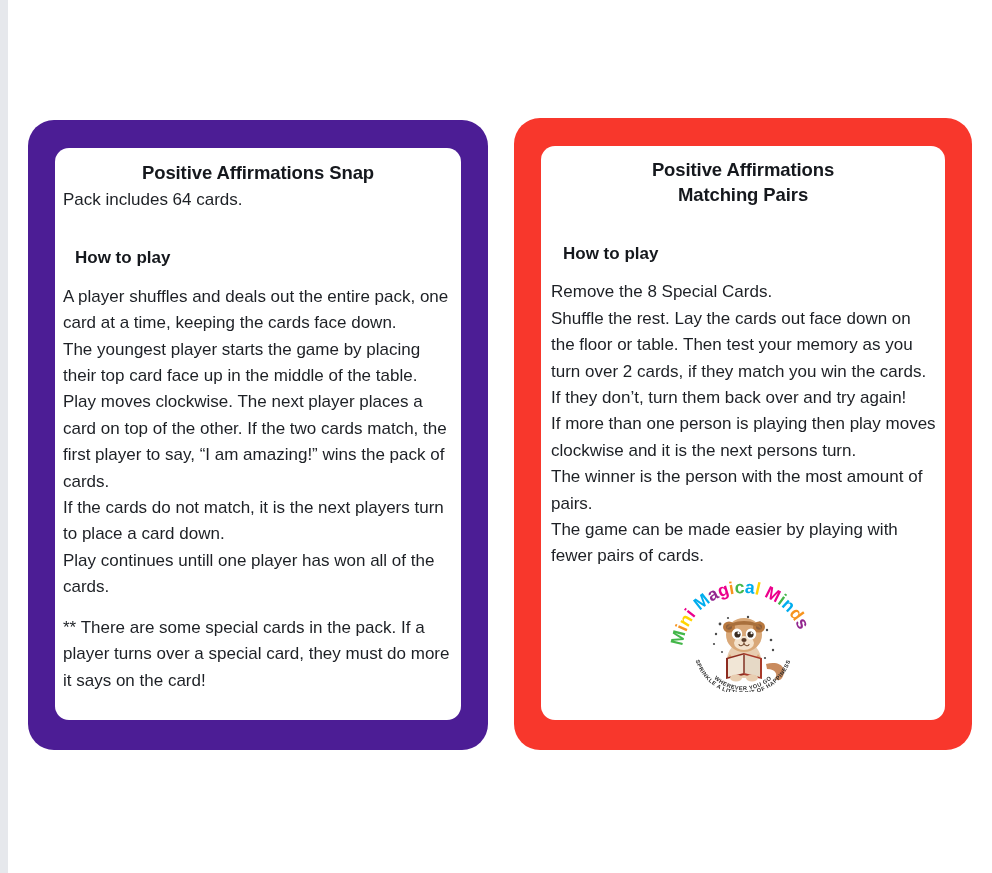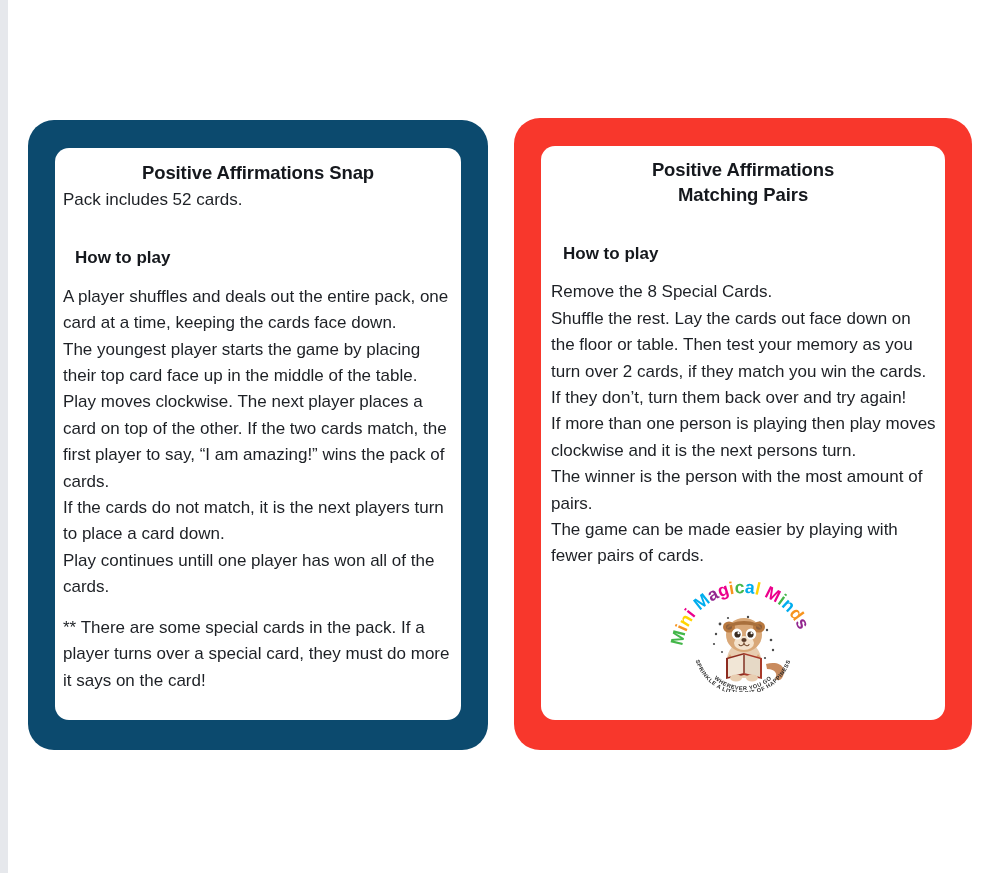"Positive Affirmations Snap" div.card { background: #0c4a6e -> #4c1d95 }
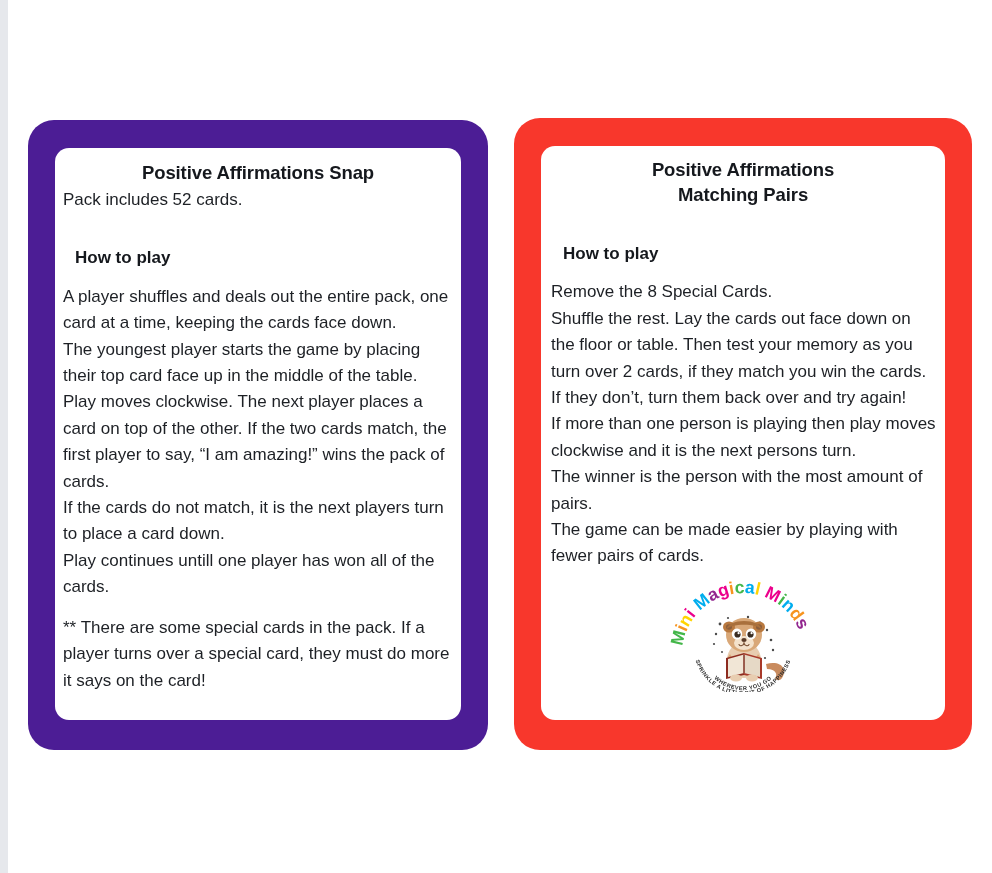"Pack includes 52 cards." div.body-text { text: 52 -> 64 }
